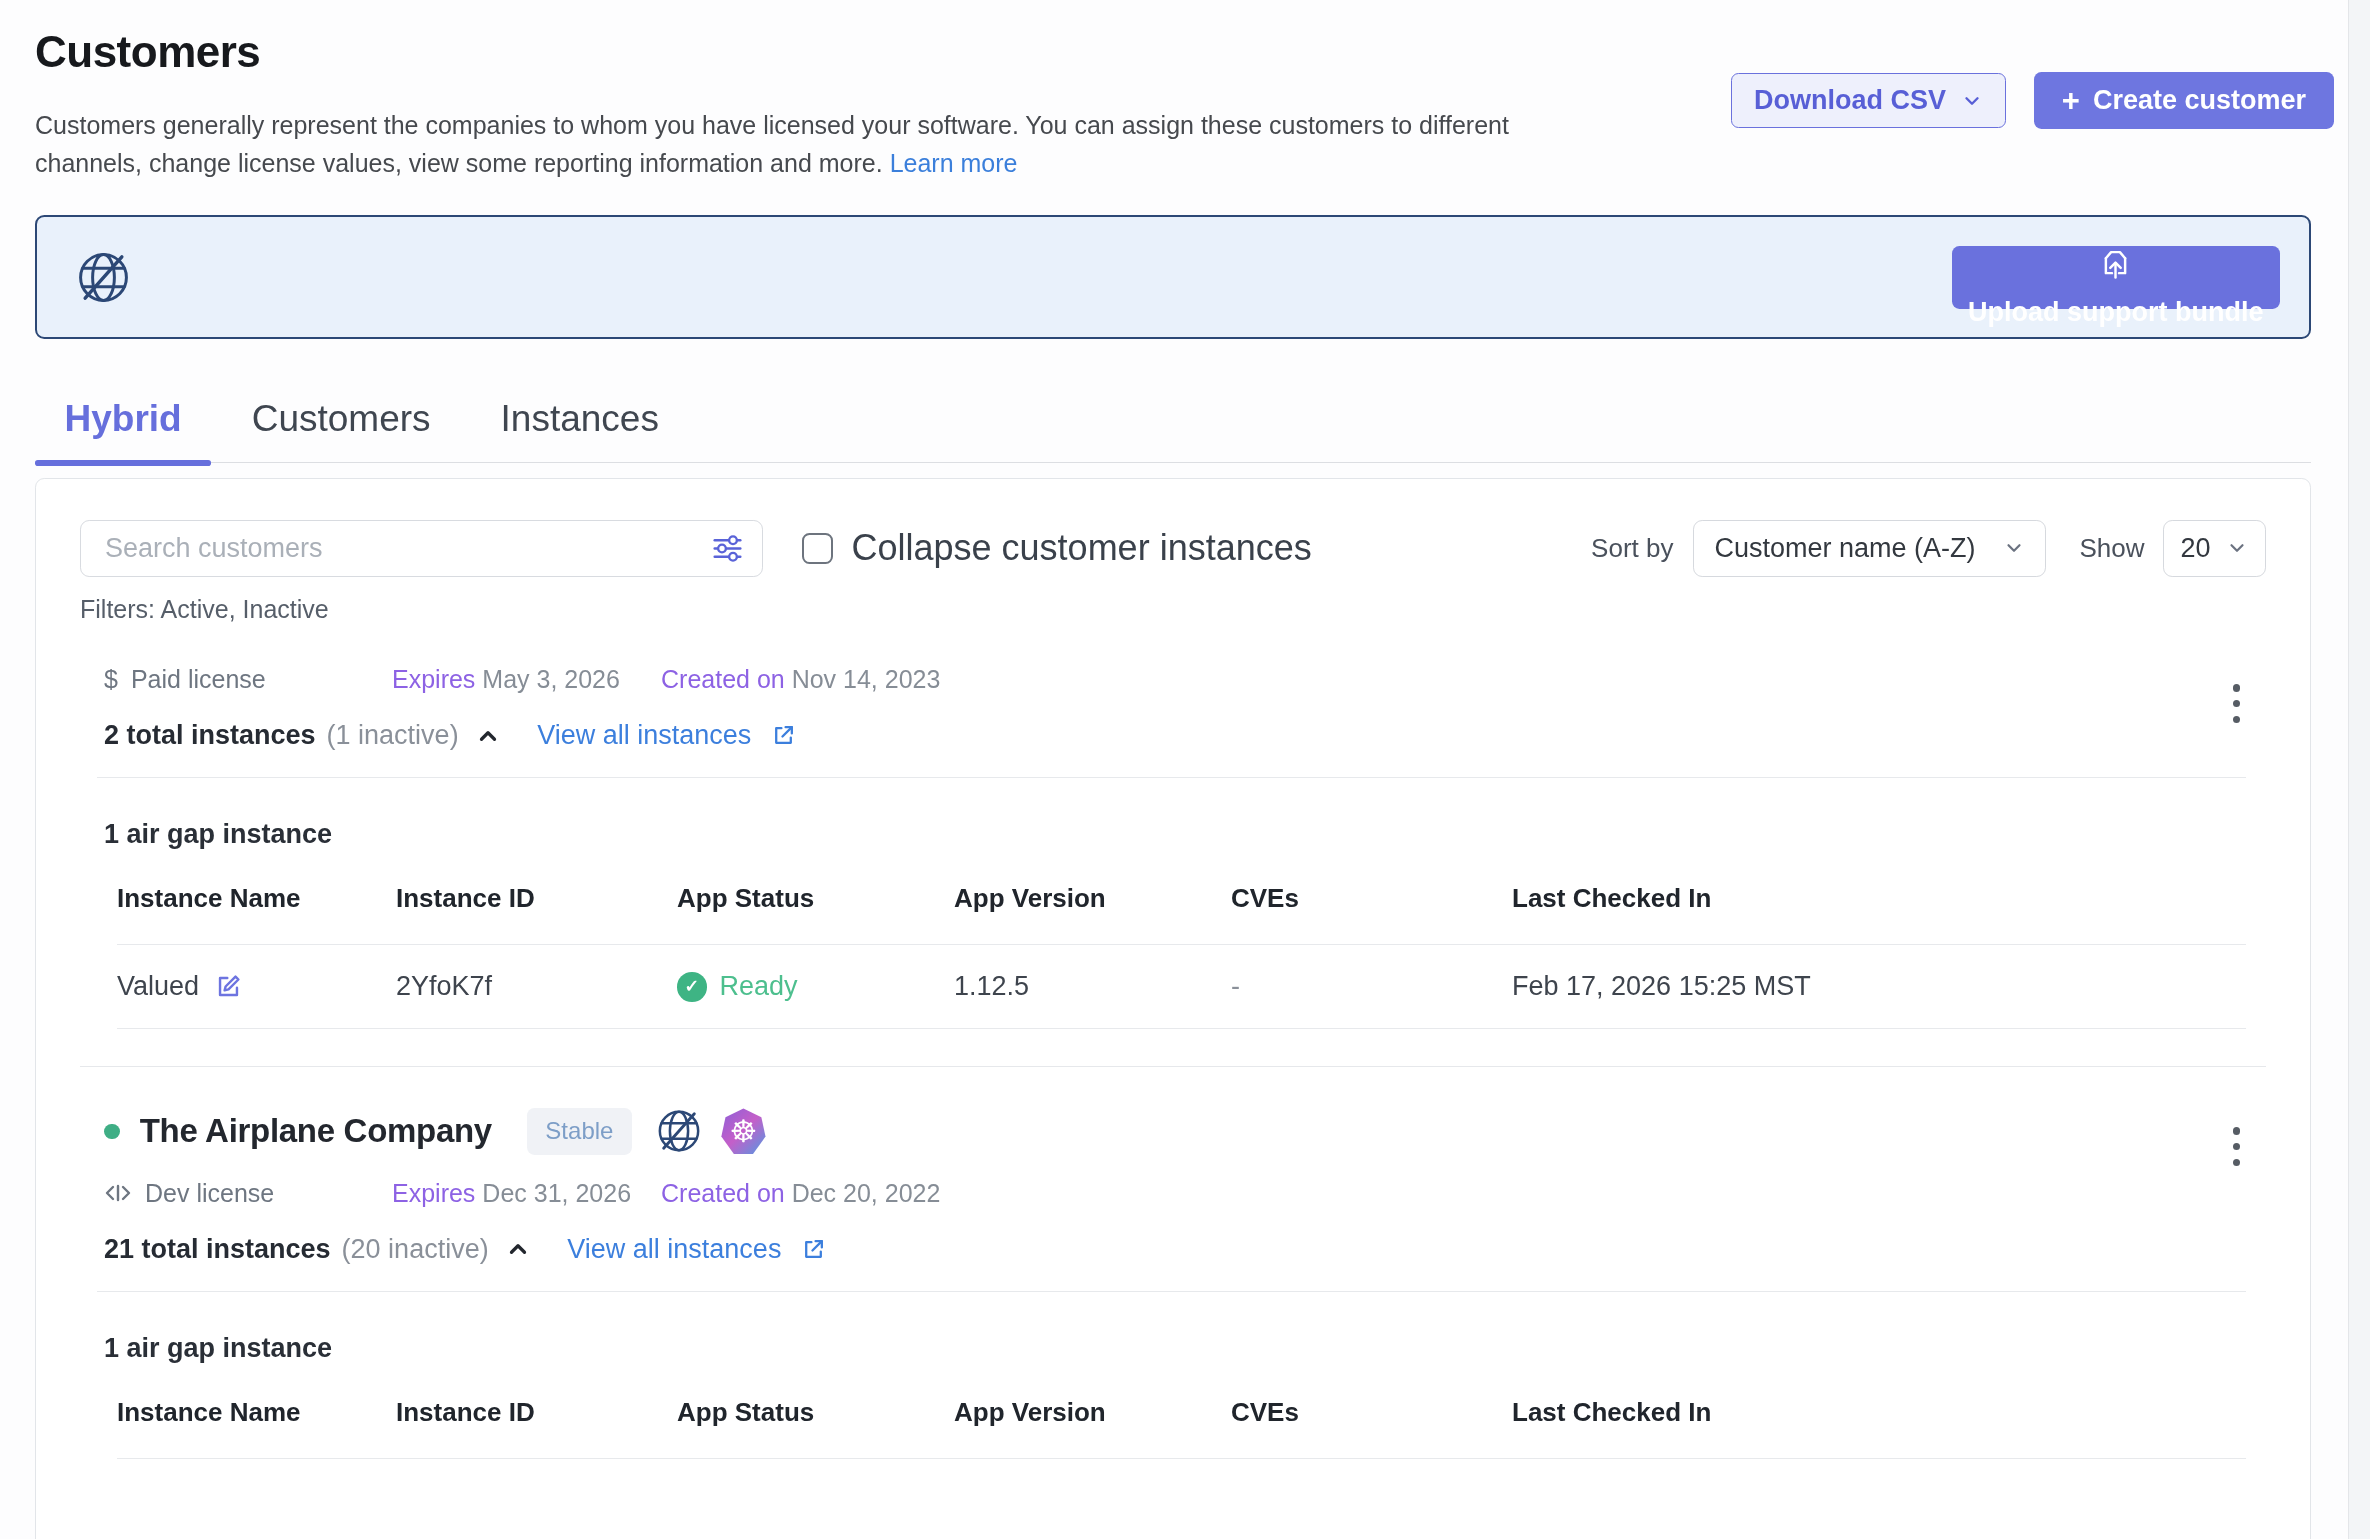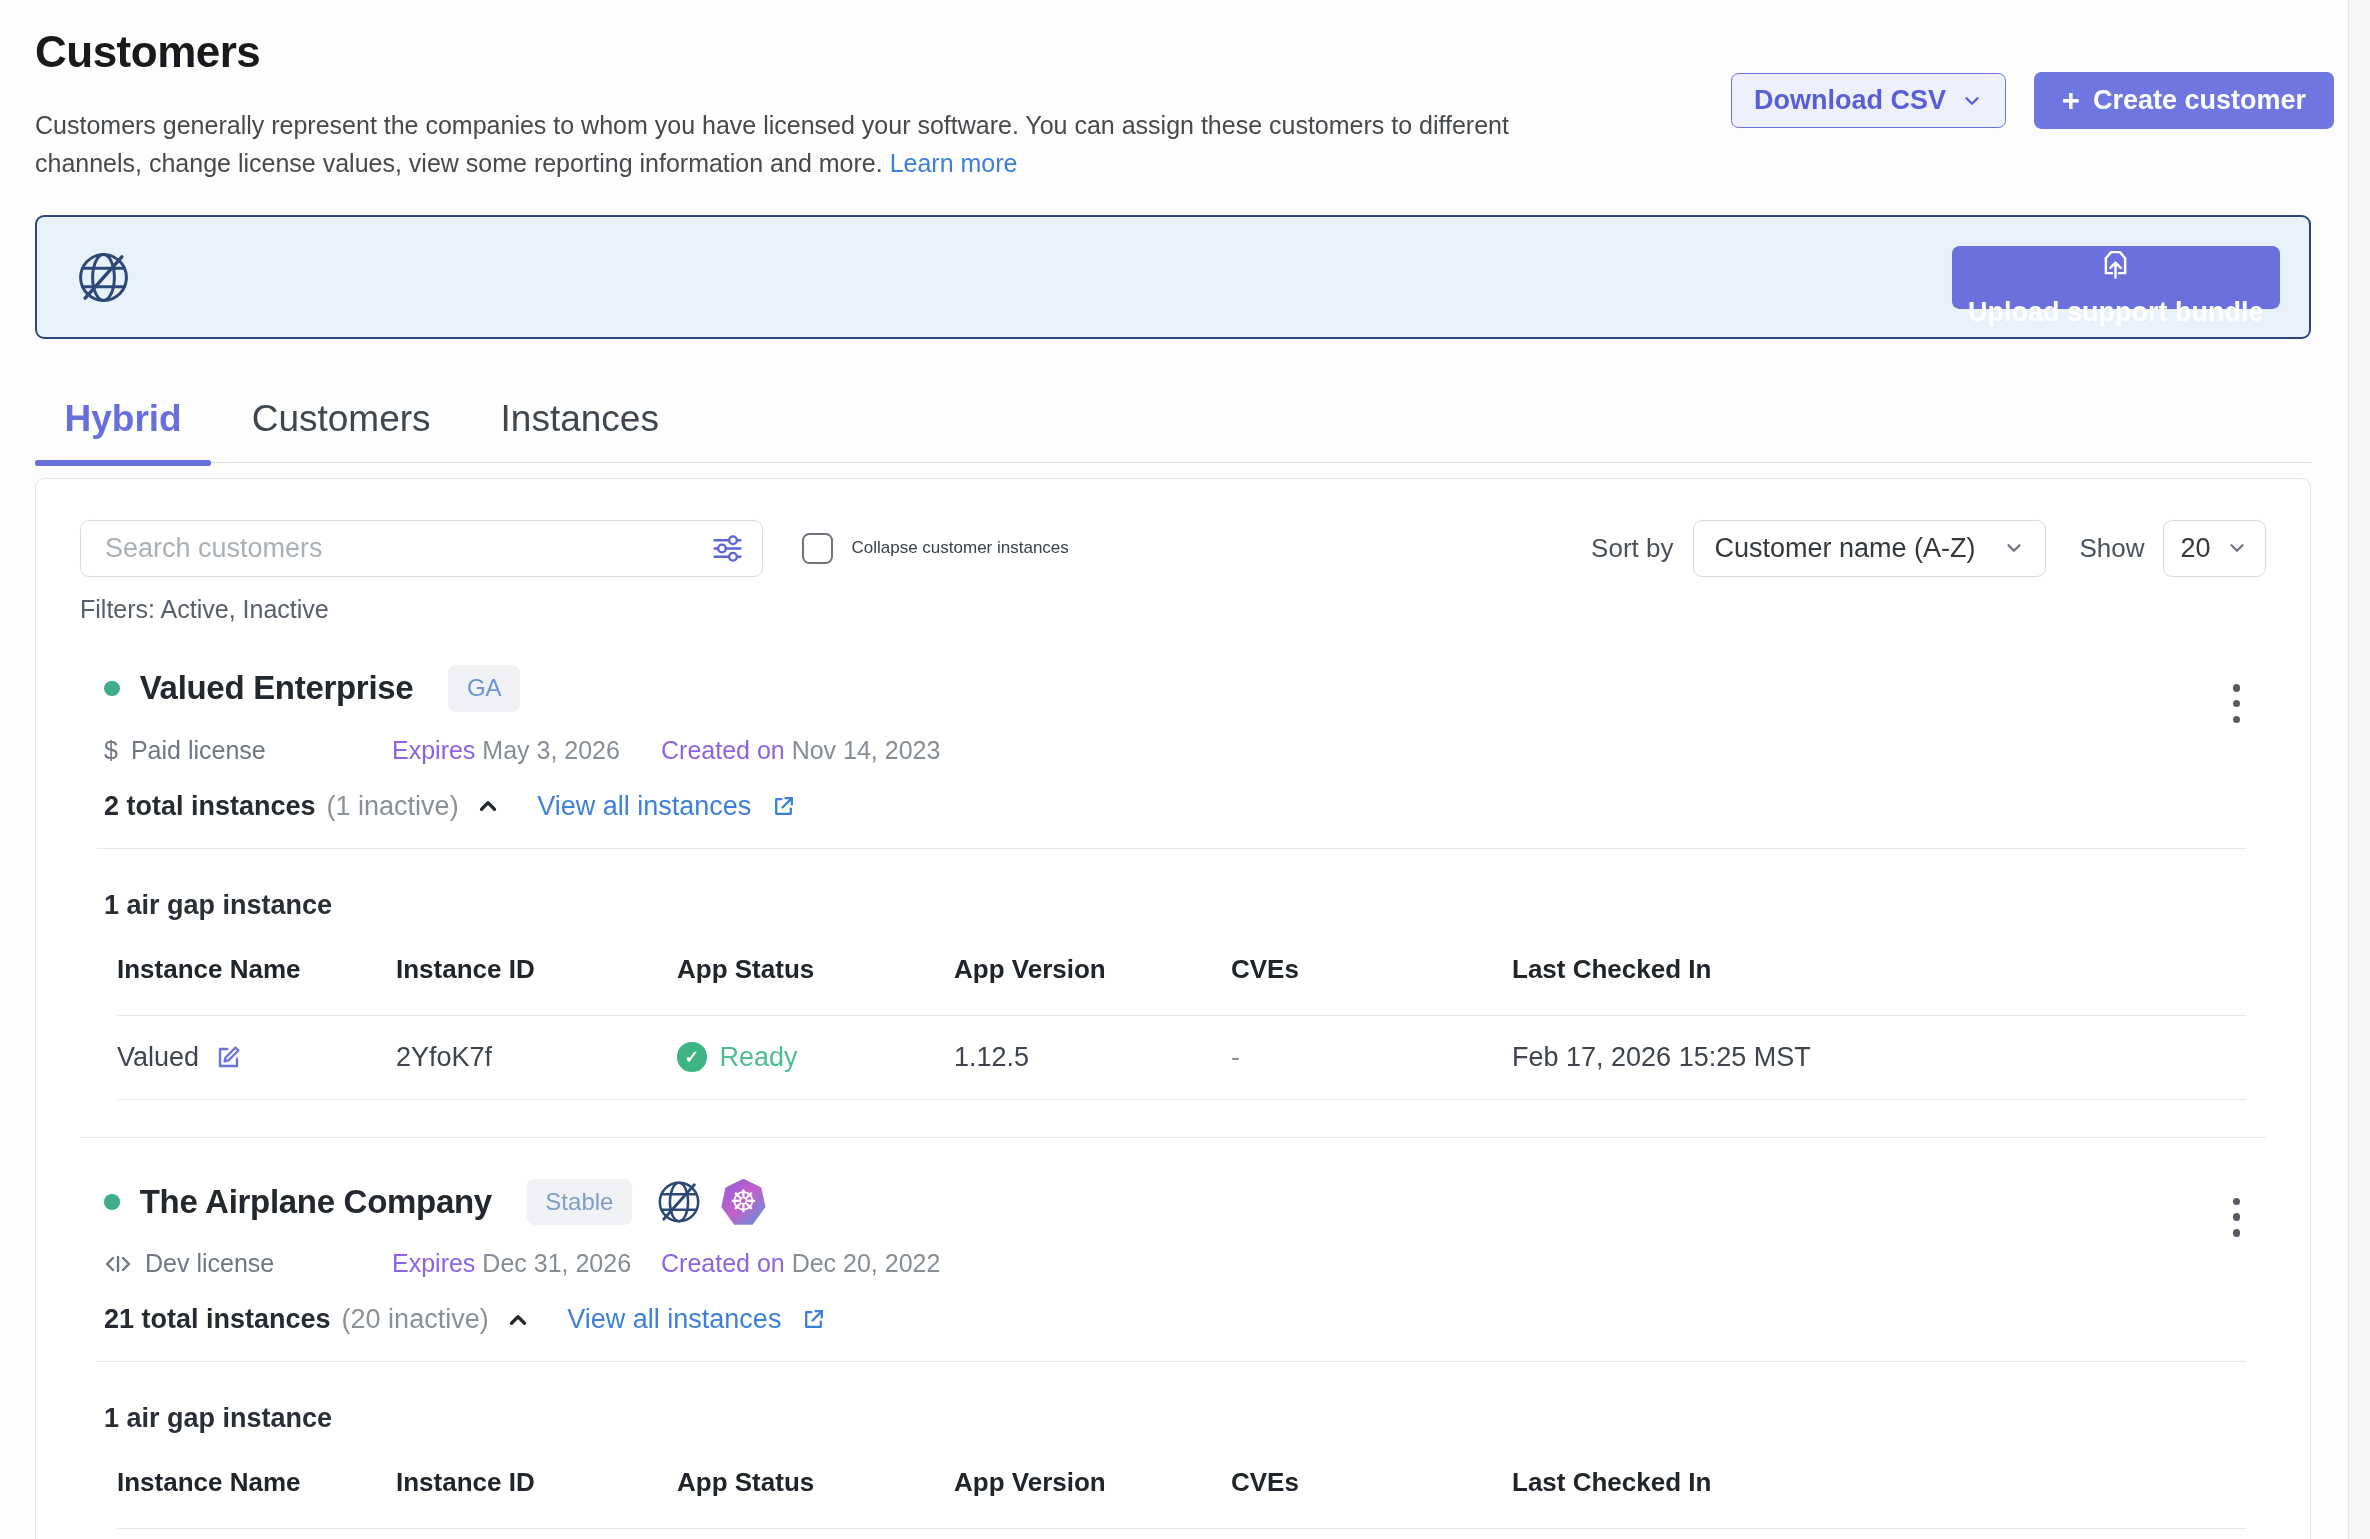"Collapse customer instances" .checkbox-label { font-size: 17px -> 36px }
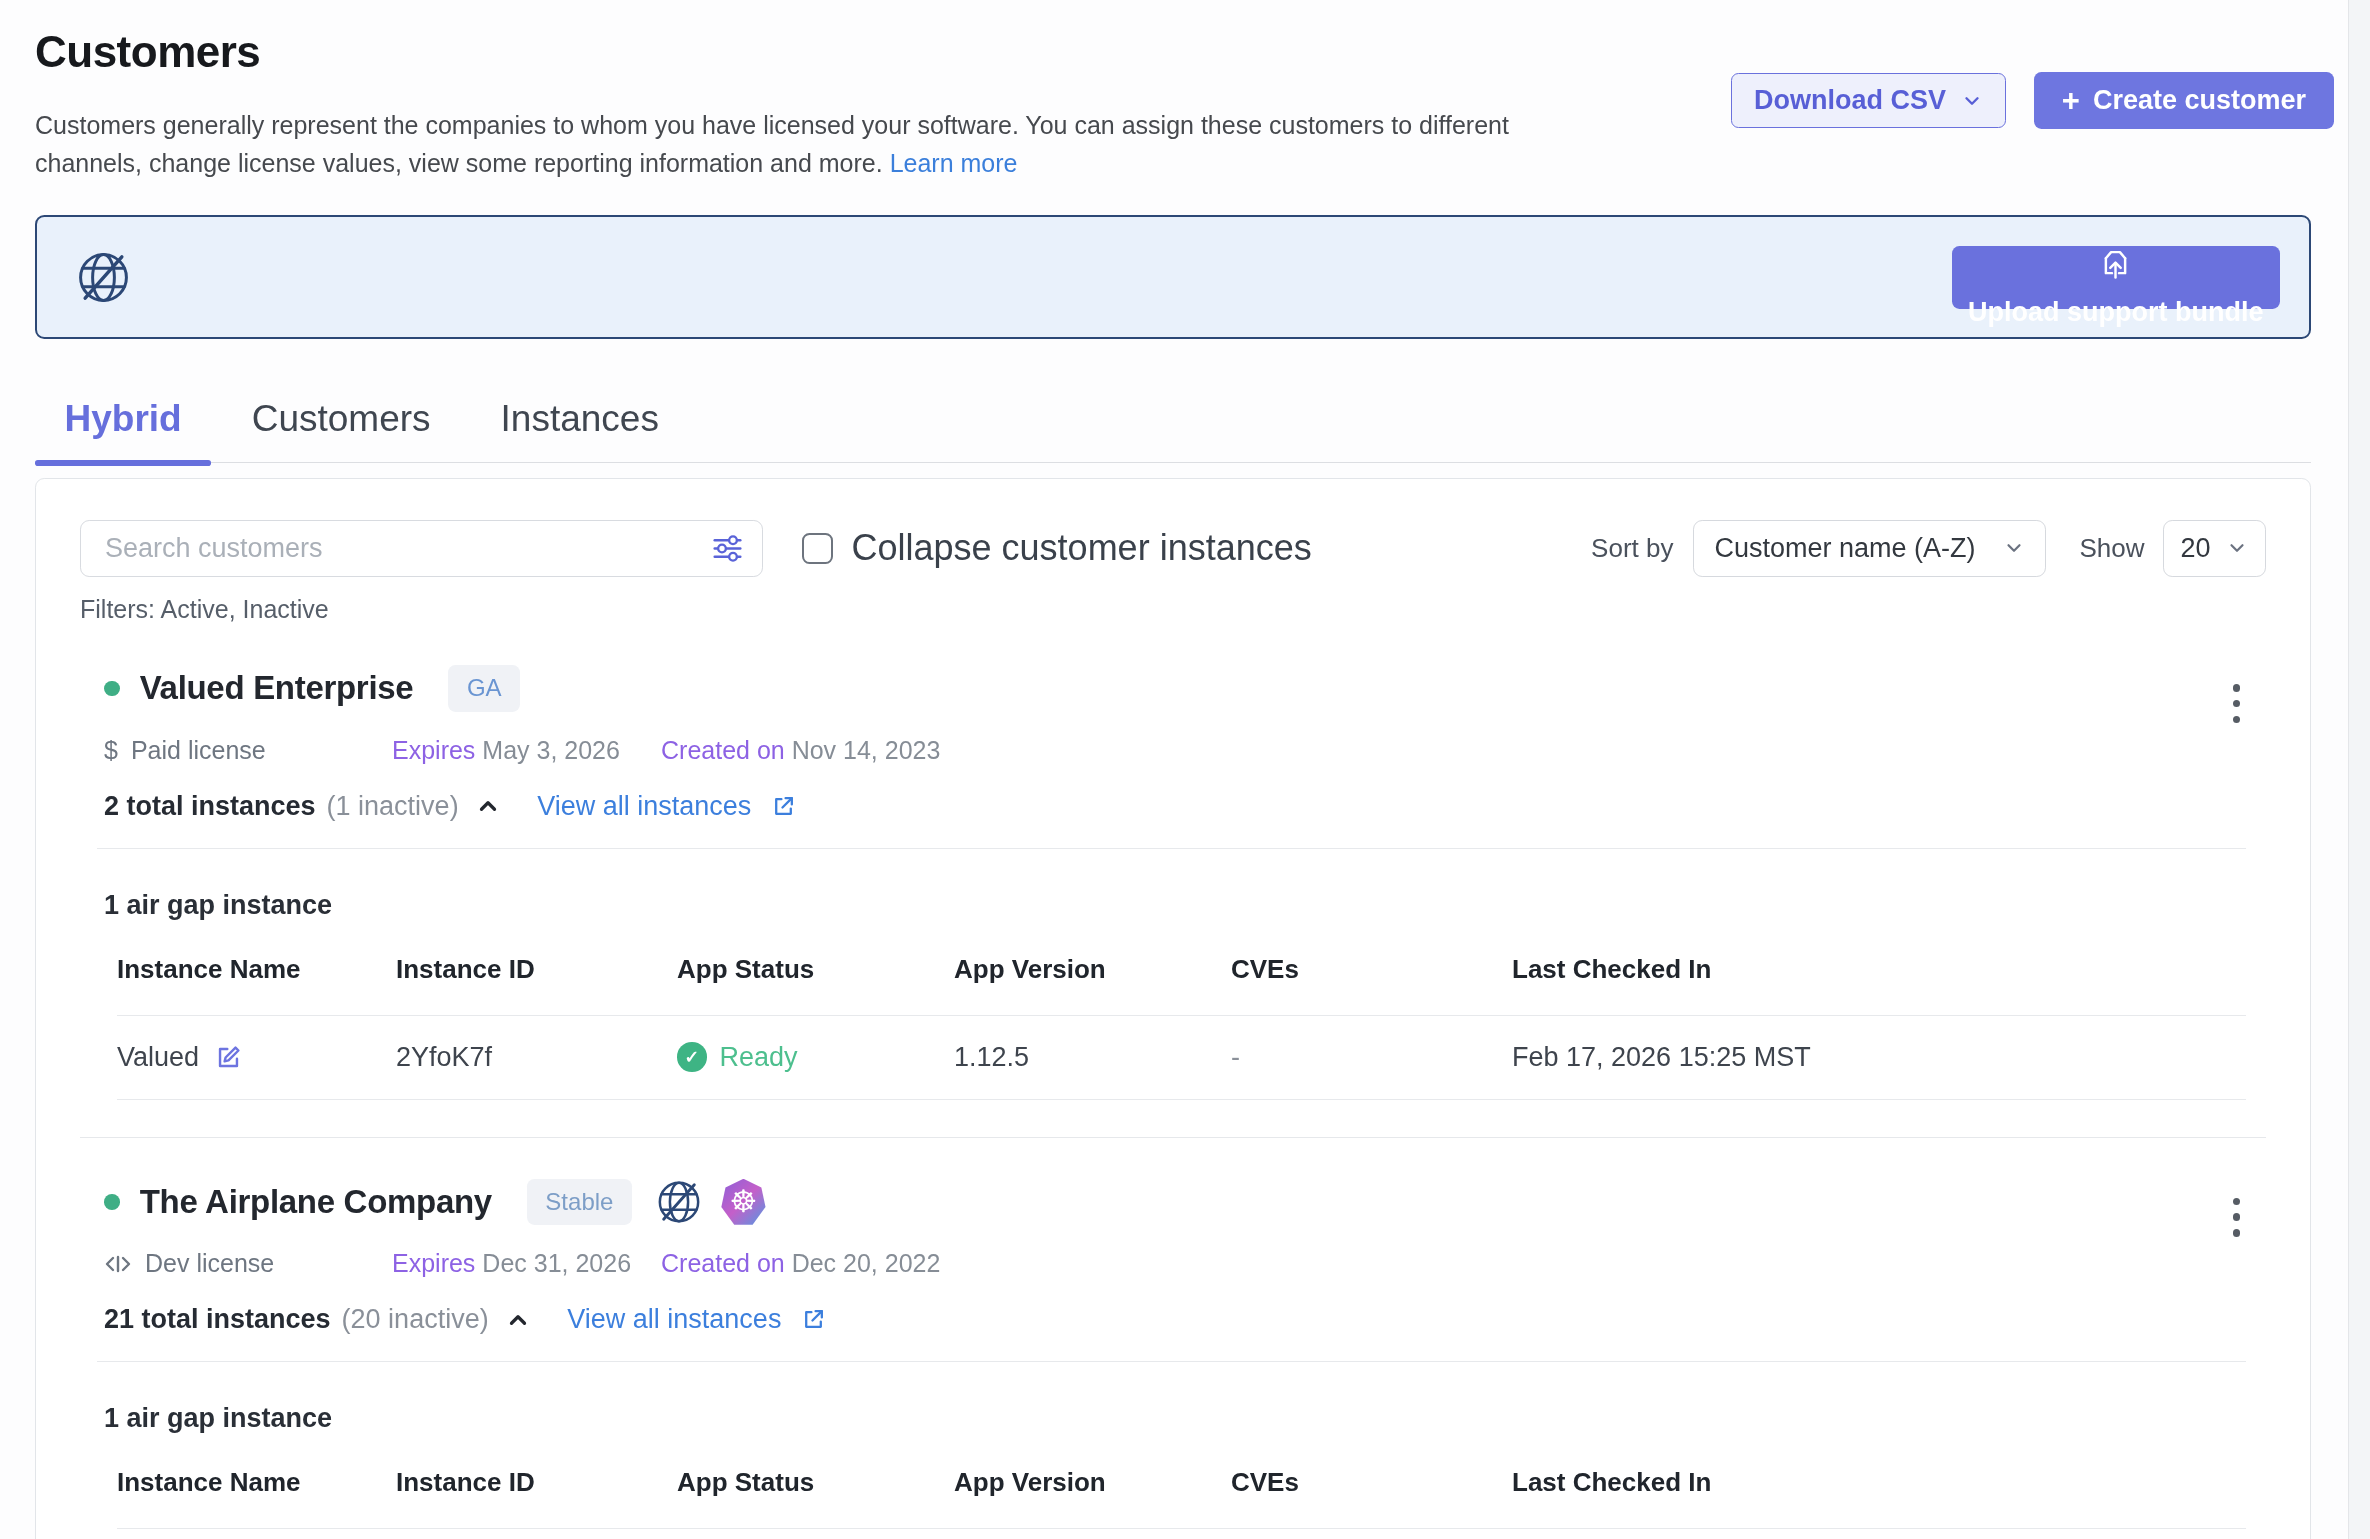"Valued Enterprise" div.cust-header { html: <div> <span></span> <span>Valued Enterprise</span> <span>GA</span> </div> -> none }
